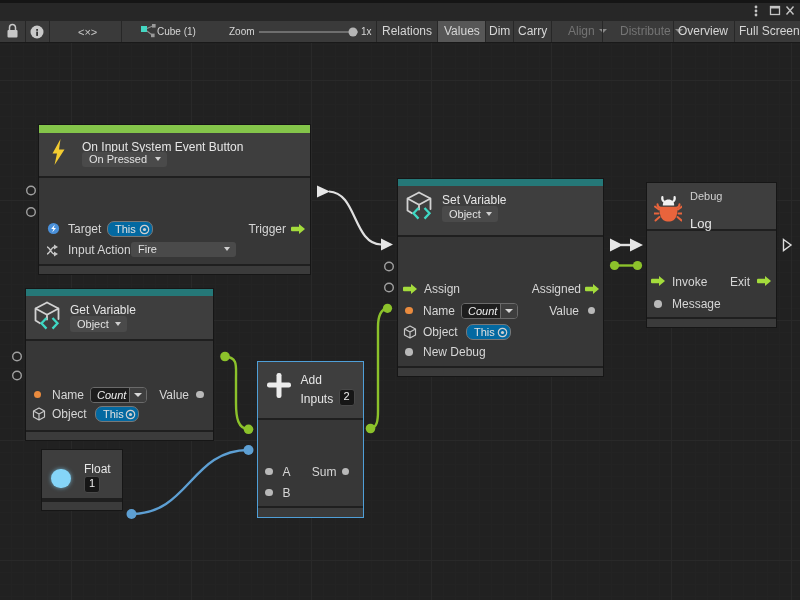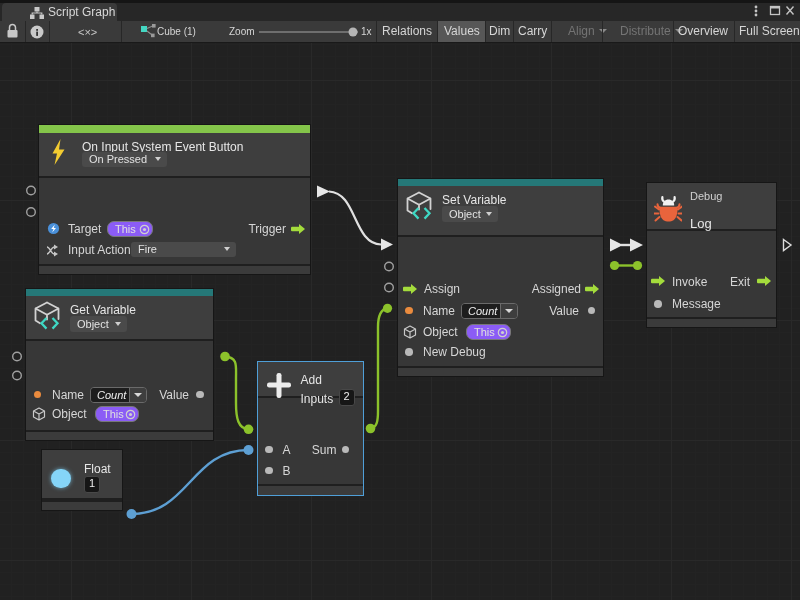"Script Graph" div { html: <div> <svg> <rect></rect> <rect></rect> <rect></rect> <path></path> </svg> <span>Script Graph</span> </div> -> none }
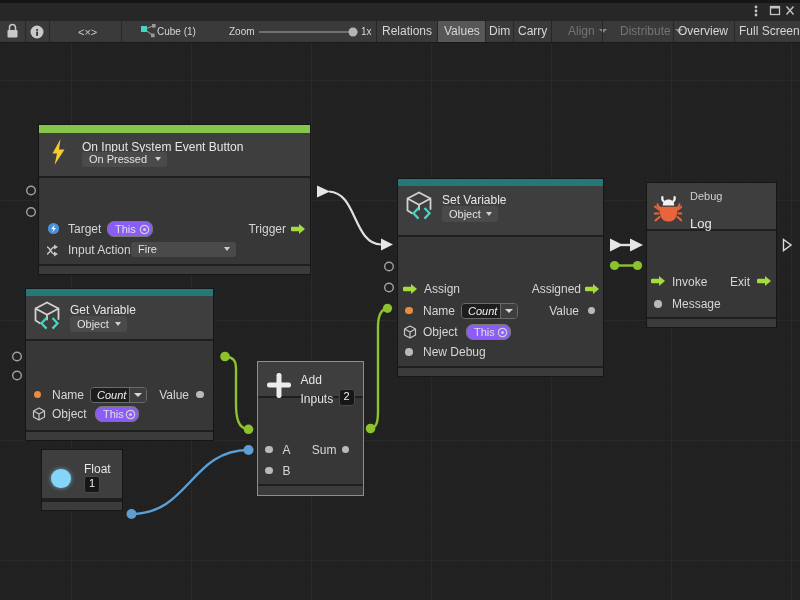"This" .thisbtn { background: #8b5cf6 -> #0369a1 }
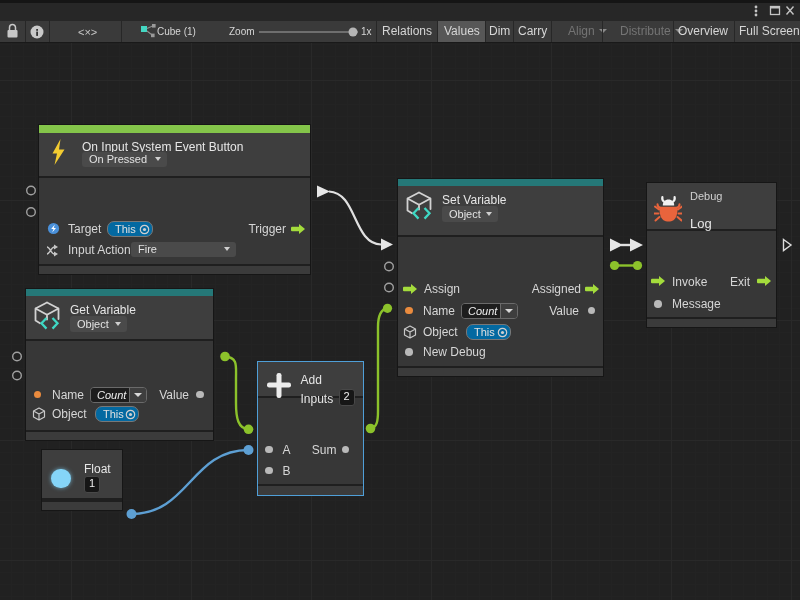"Add" div.head { height: 34px -> 56px }
